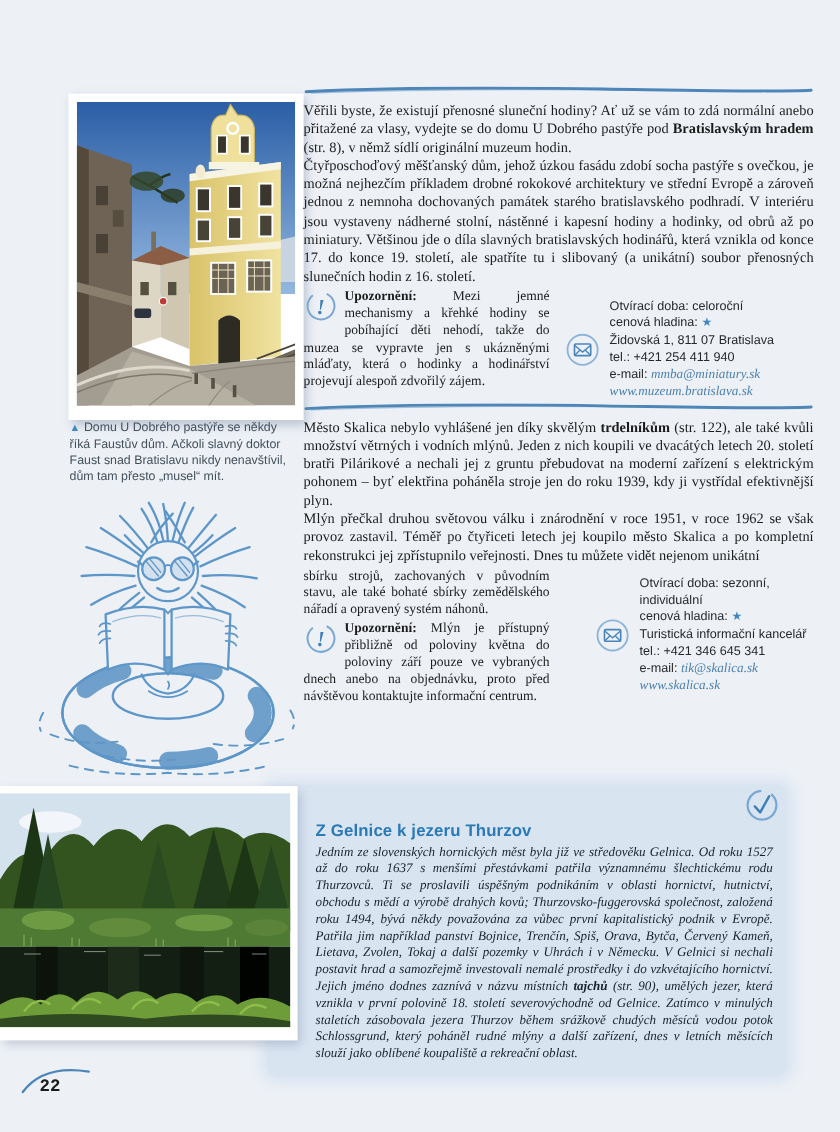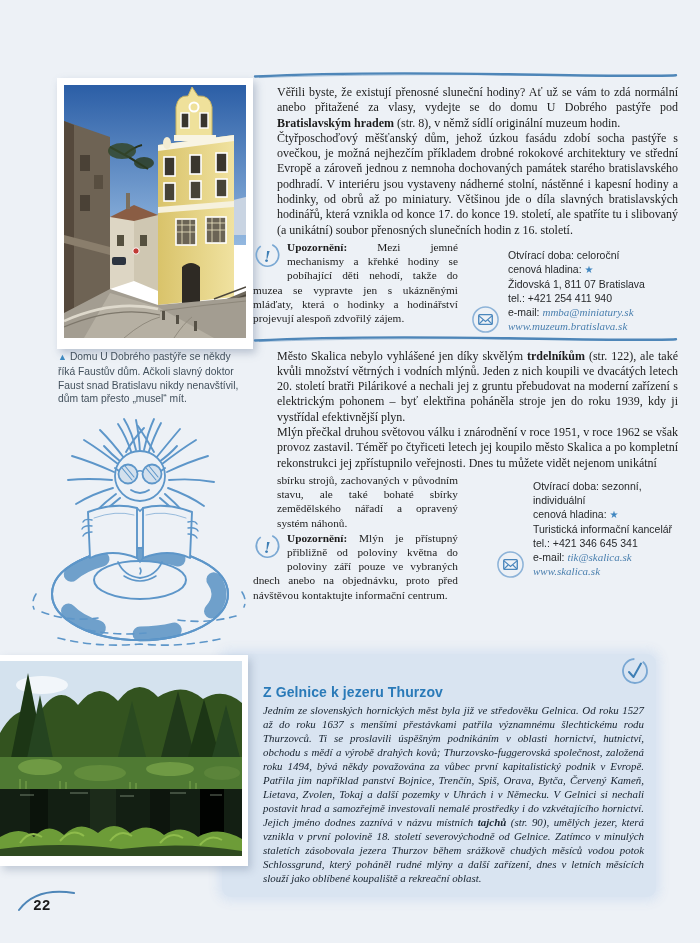"Věřili byste, že existují přenosné" p.body { padding-left: 24px -> none }
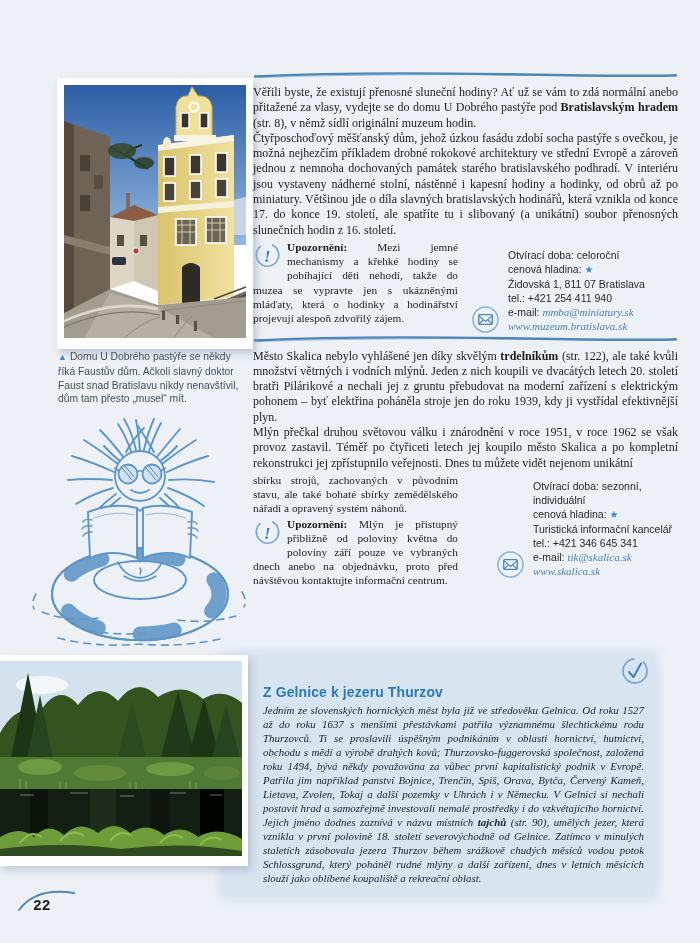"Otvírací doba: celoroční" .contact { align-items: flex-end -> center }
